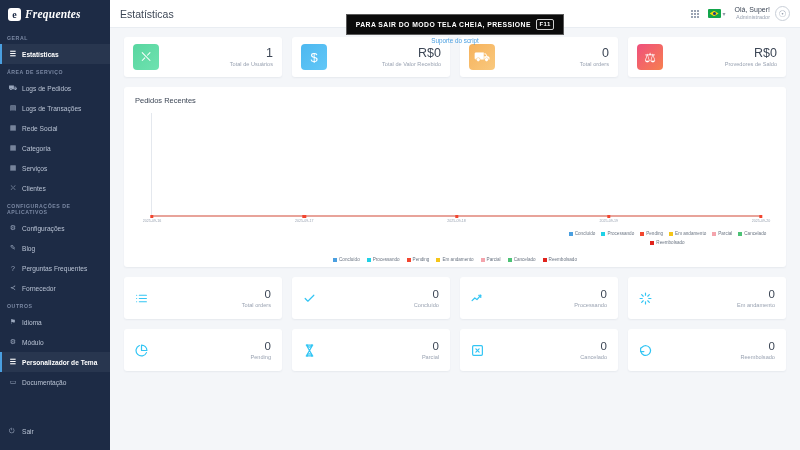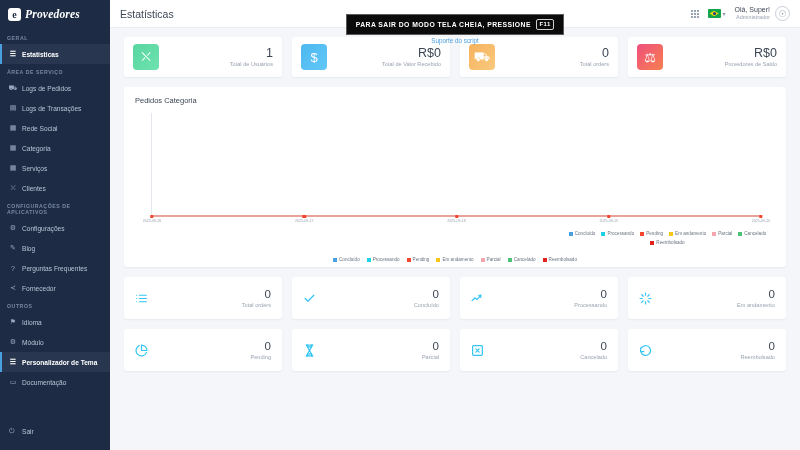"Provedores" span.brand-text { text: Provedores -> Frequentes }
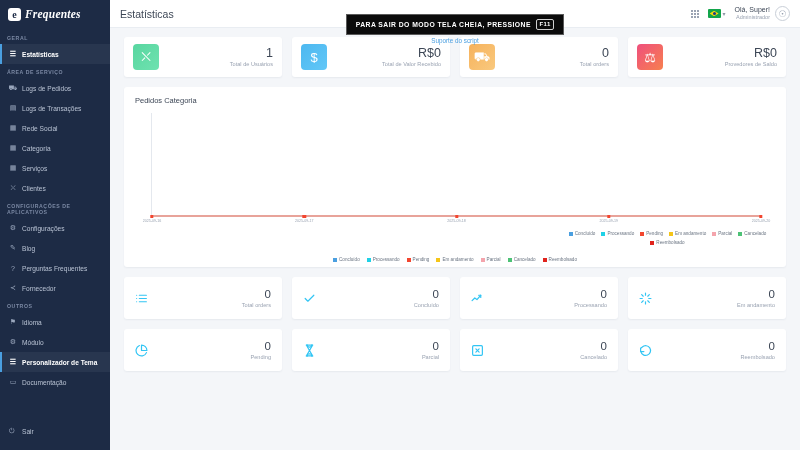"Pedidos Categoria" div.panel-title { text: Categoria -> Recentes }
